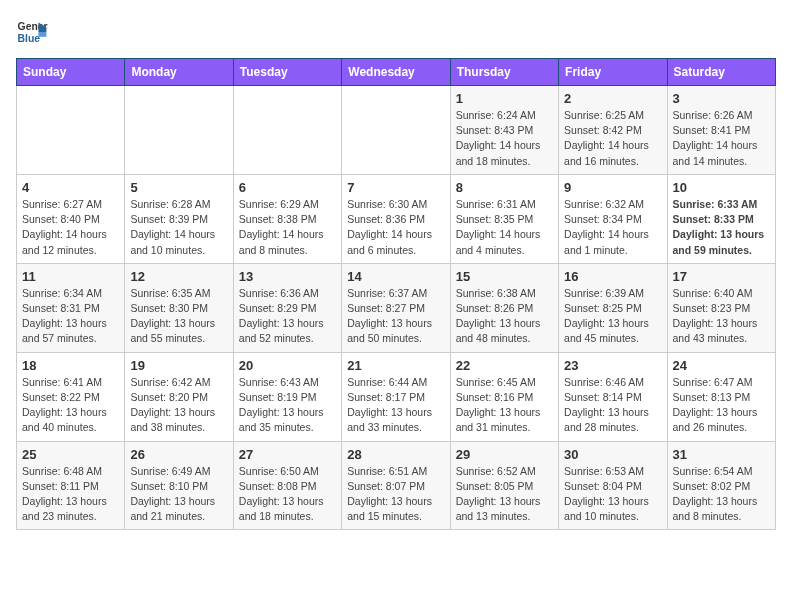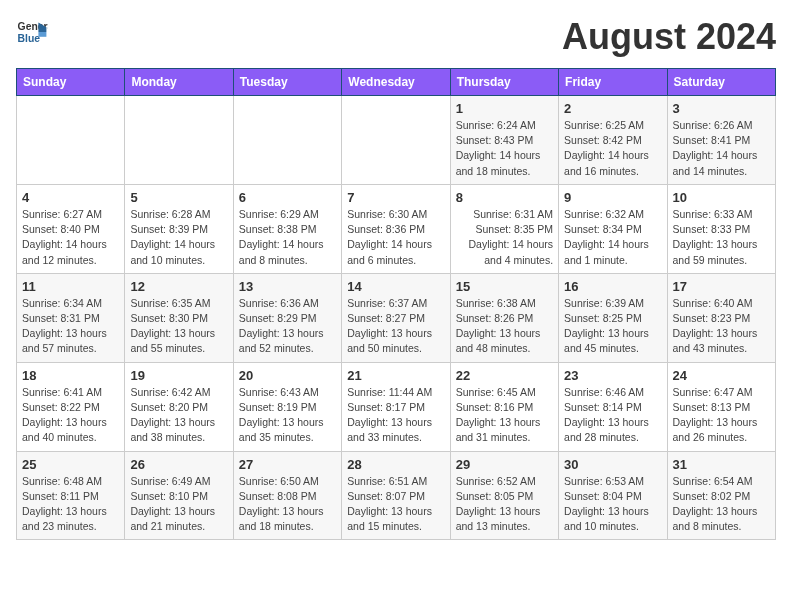"August 2024" div.main-title { html: <div>August 2024</div> -> none }
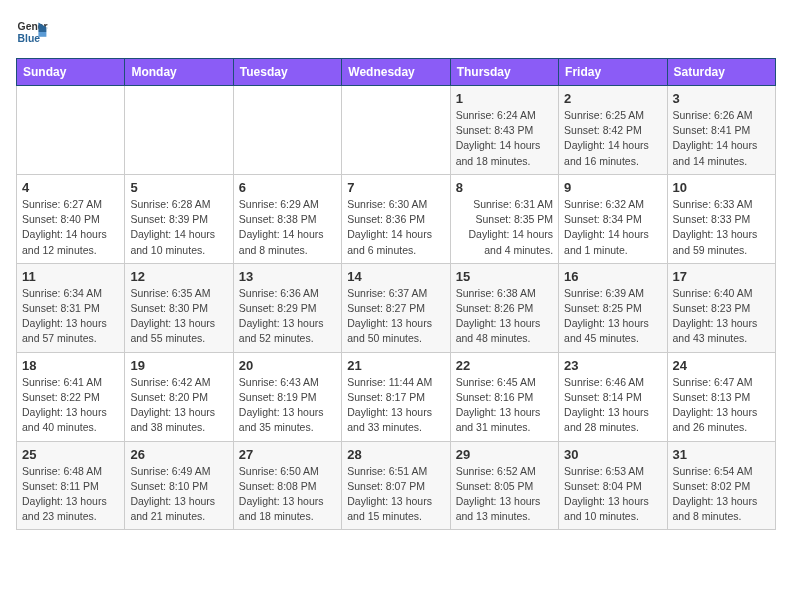"Sunrise: 6:31 AM" div.day-info { text-align: right -> none }
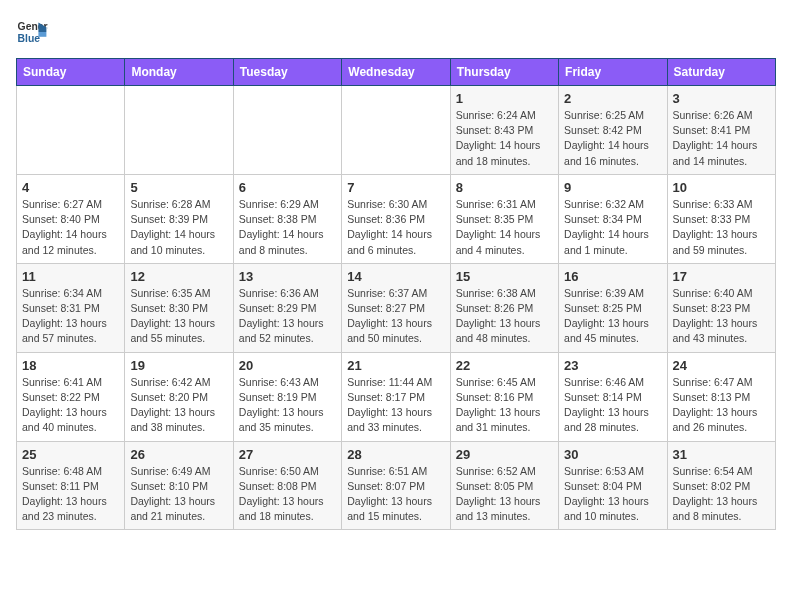"Sunrise: 6:33 AM" div.day-info { font-weight: none -> bold }
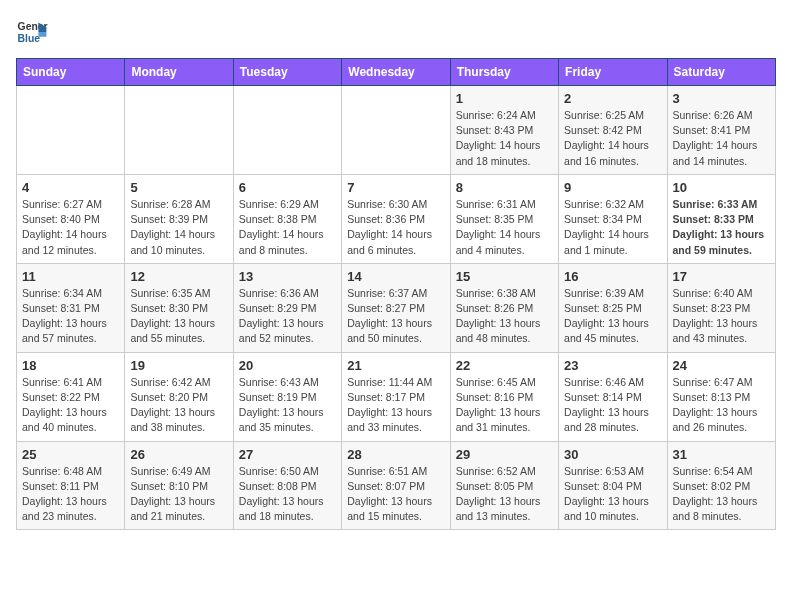"Sunrise: 11:44 AM" div.day-info { text: 11:44 -> 6:44 }
